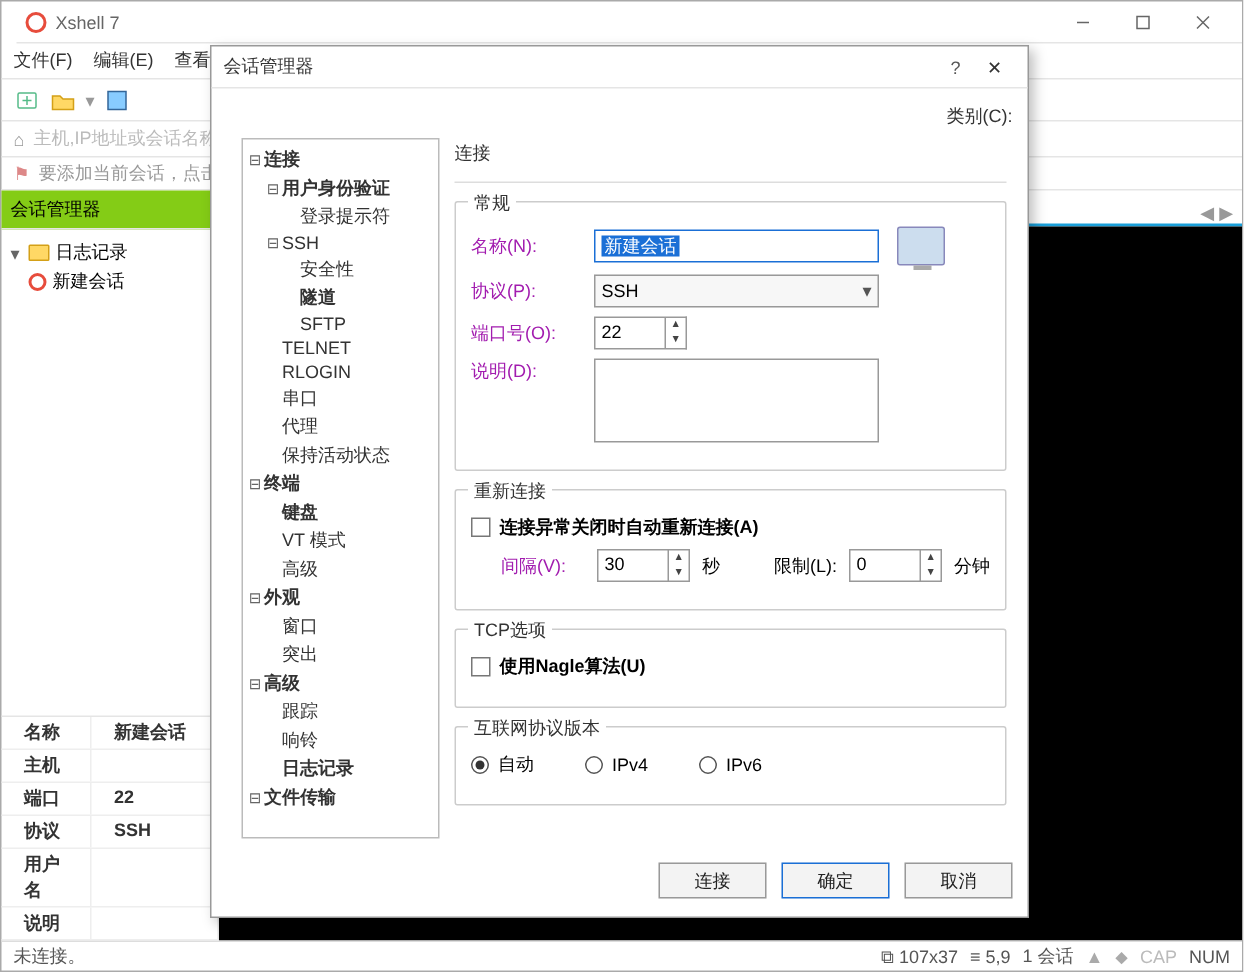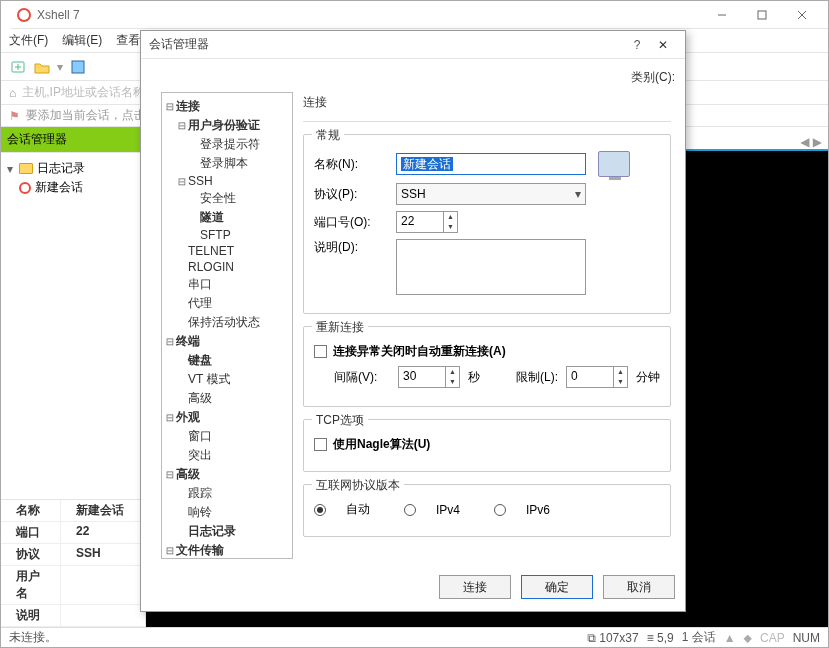"登录脚本" div.trow { html: <div> <span></span> <span>登录脚本</span> </div> -> none }
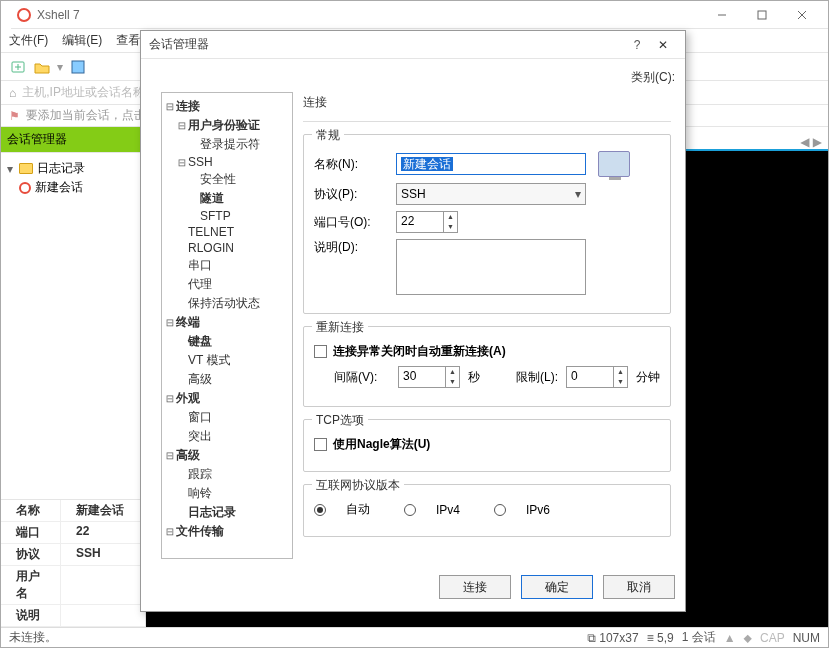"名称(N):" .frow .lab { color: #000000 -> #a21caf }
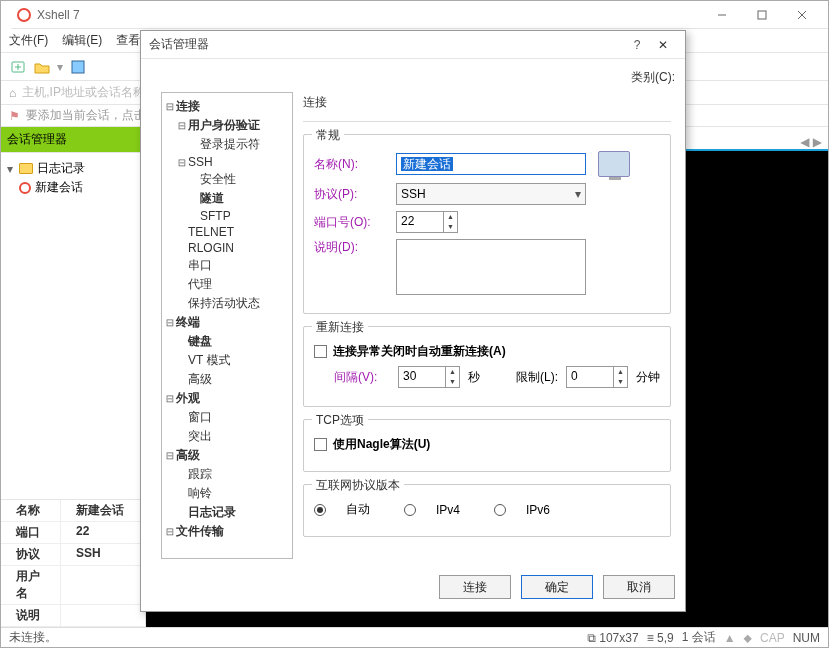"主机" div.prow { html: none -> <div> <div>主机</div> <div></div> </div> }
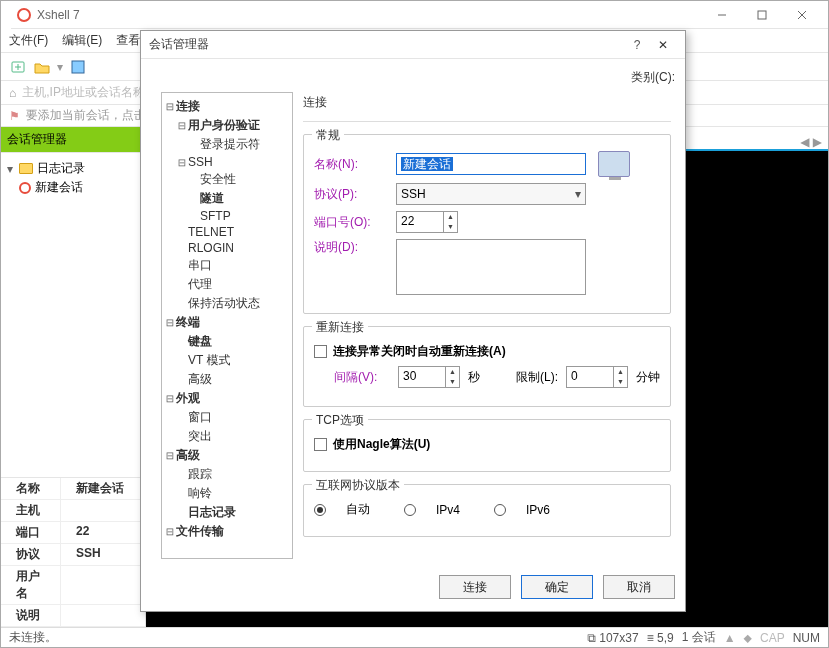"自动" .radio { gap: 20px -> 6px }
